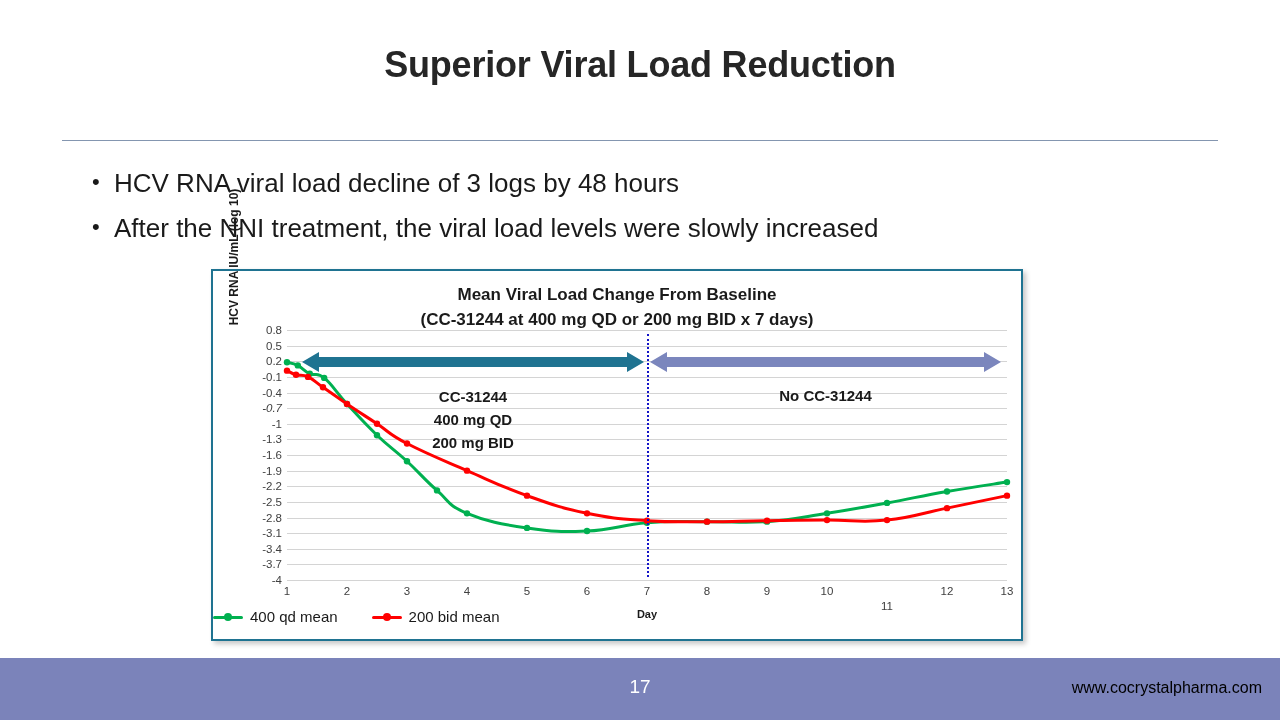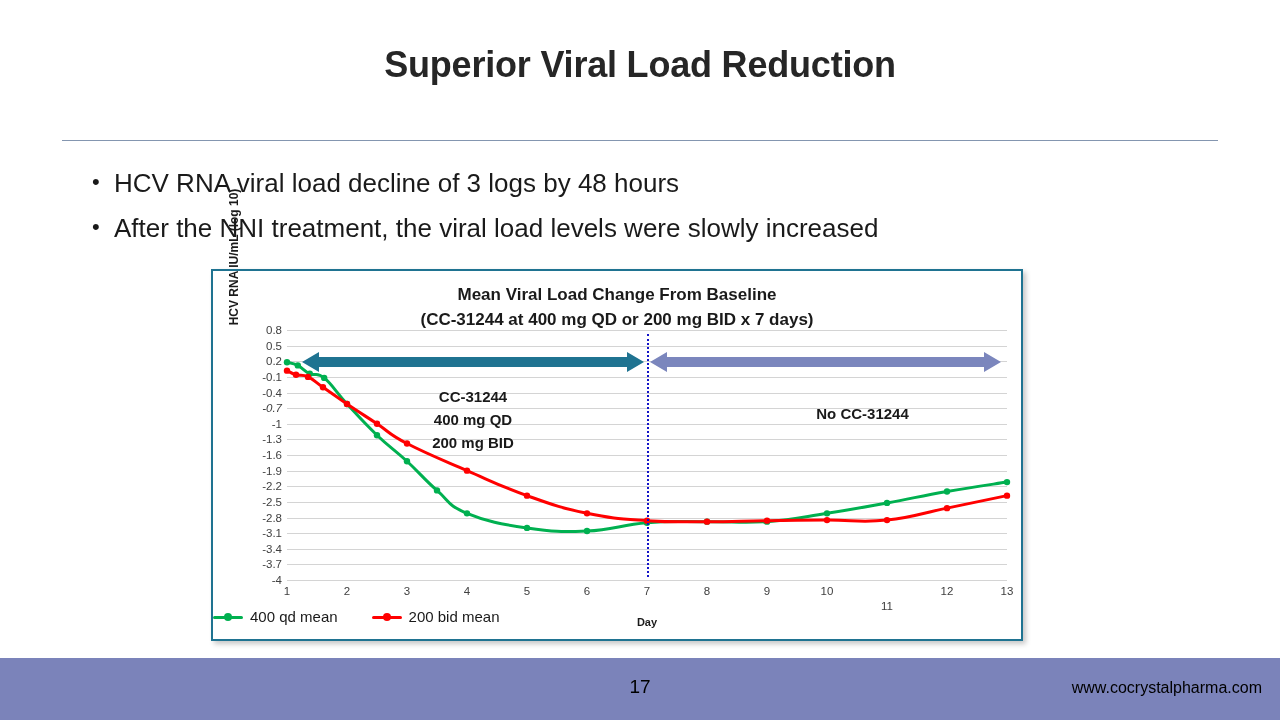"No CC-31244" div.ann-text { margin-left: 37px -> none; top: 73px -> 55px }
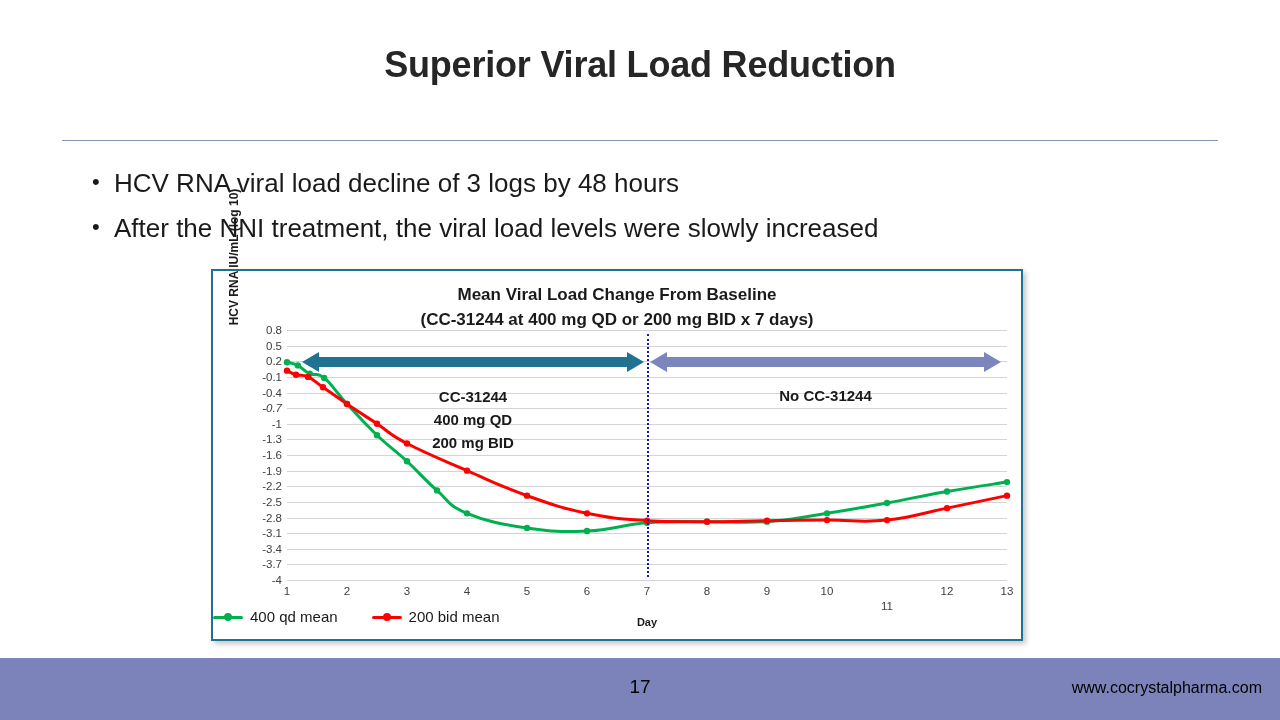"Day" .xaxis-title { margin-top: 36px -> 28px }
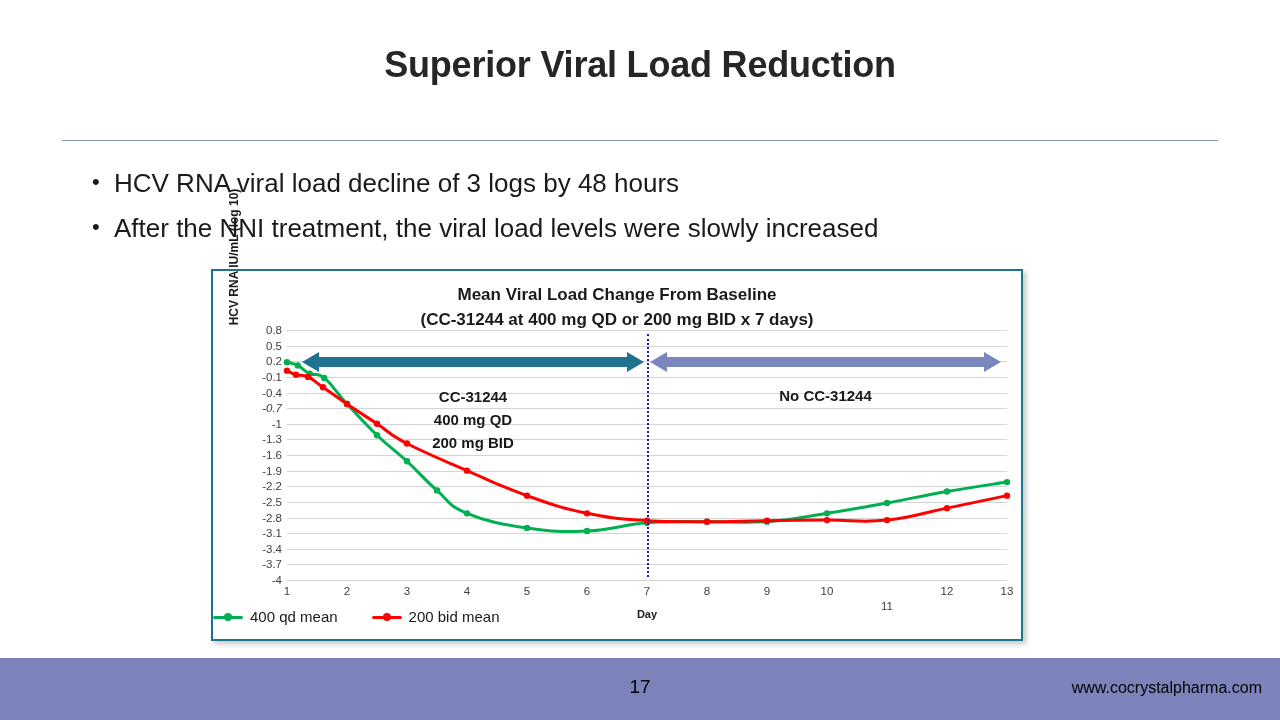"17" .page-num { color: #000000 -> #ffffff }
